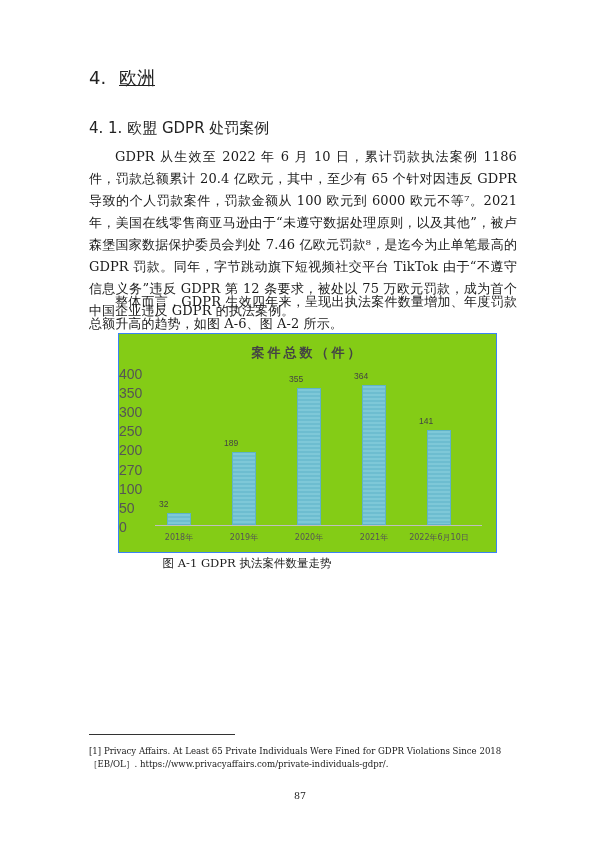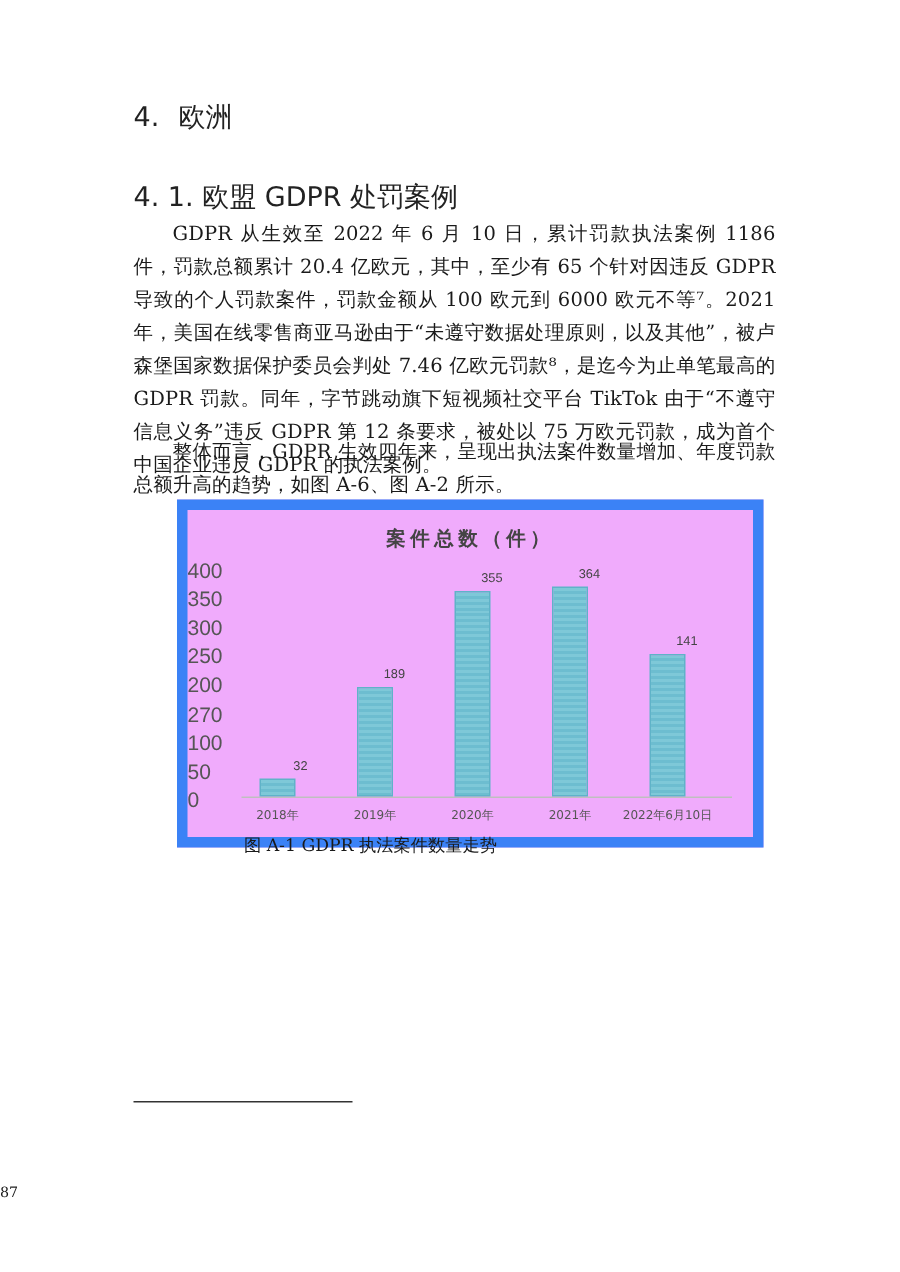"4. 欧洲" .h1 { text-decoration: none -> underline }
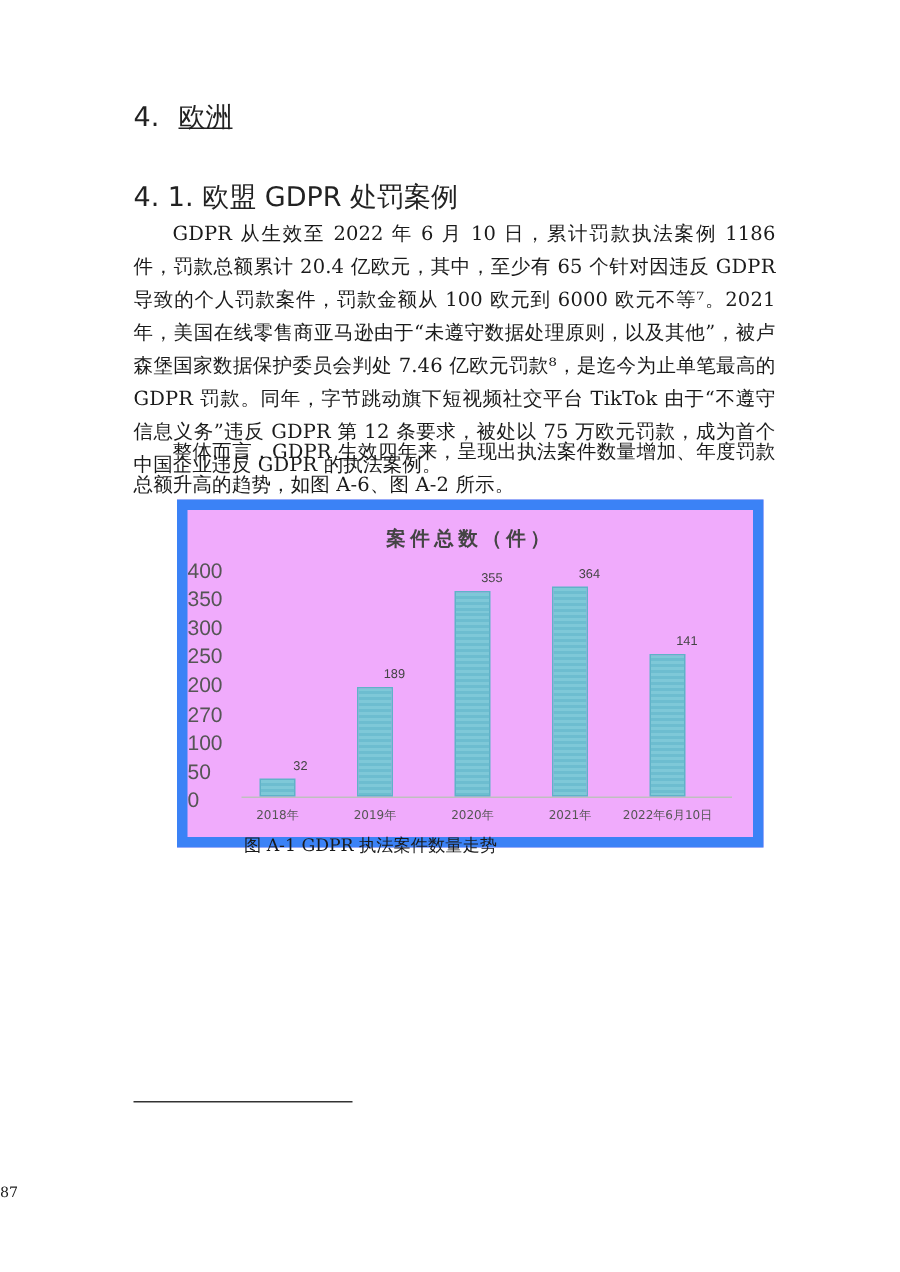"4. 1. 欧盟 GDPR 处罚案例" .h2 { font-size: 18px -> 15px }
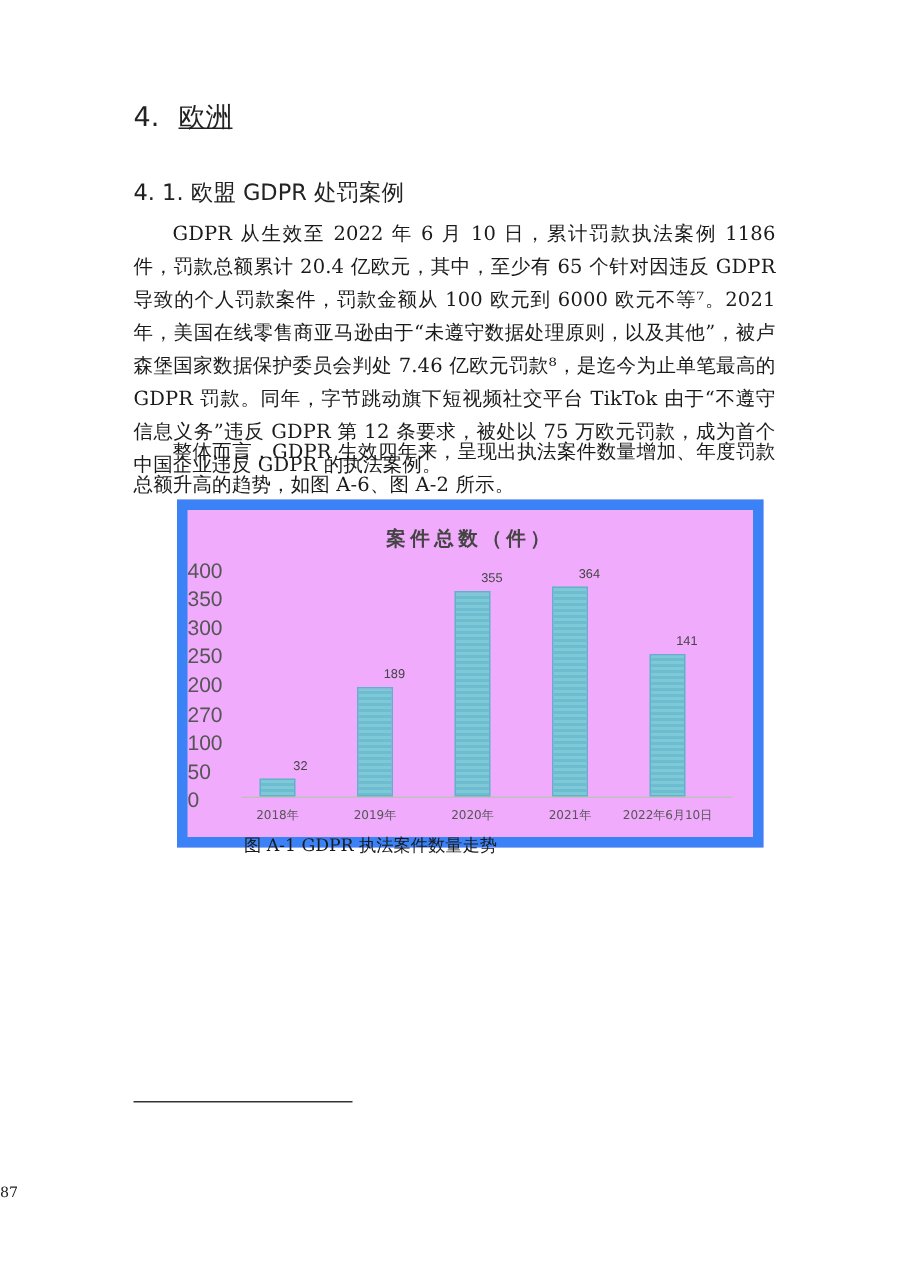"案件总数（件）" .chart { background: #f0abfc -> #84cc16; border: 7px solid #3b82f6 -> 1px solid #3b82f6 }
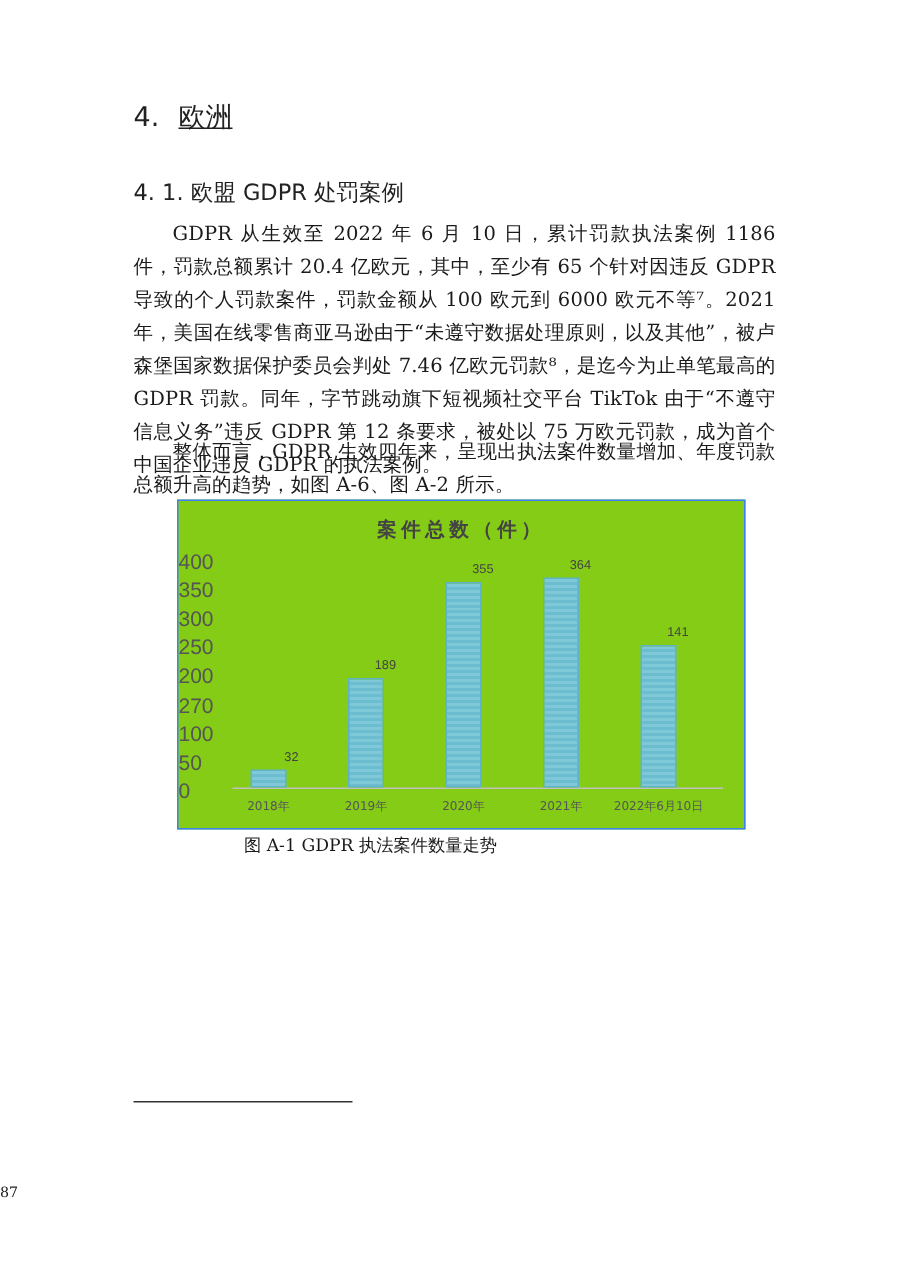"355" .barlabel { text-align: right -> left }
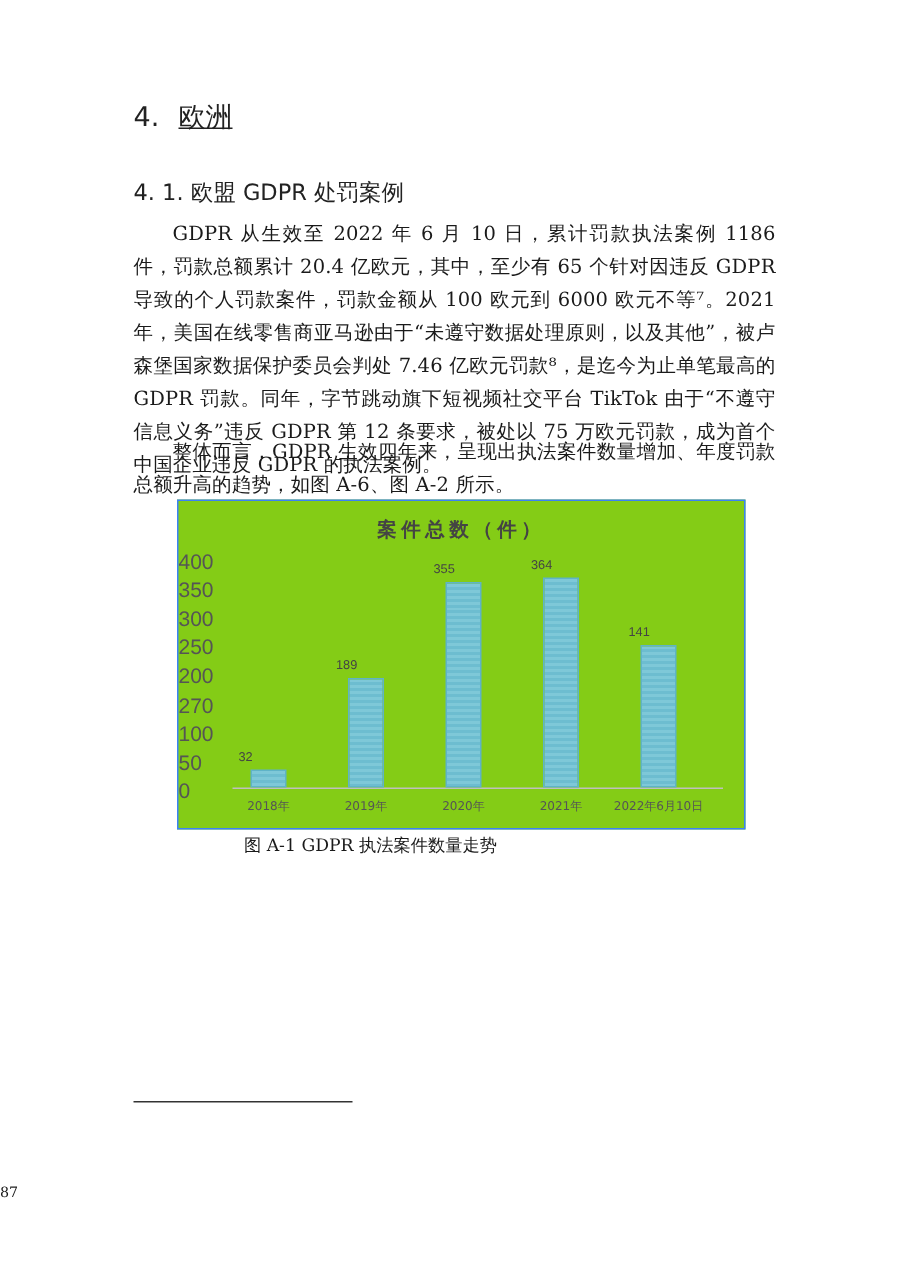"[1] Privacy Affairs. At Least" div { html: none -> <div>[1] Privacy Affairs. At Least 65 Private Individuals Were Fined for GDPR Violations Since 2018［EB/OL］. https://www.privacyaffairs.com/private-individuals-gdpr/.</div> }
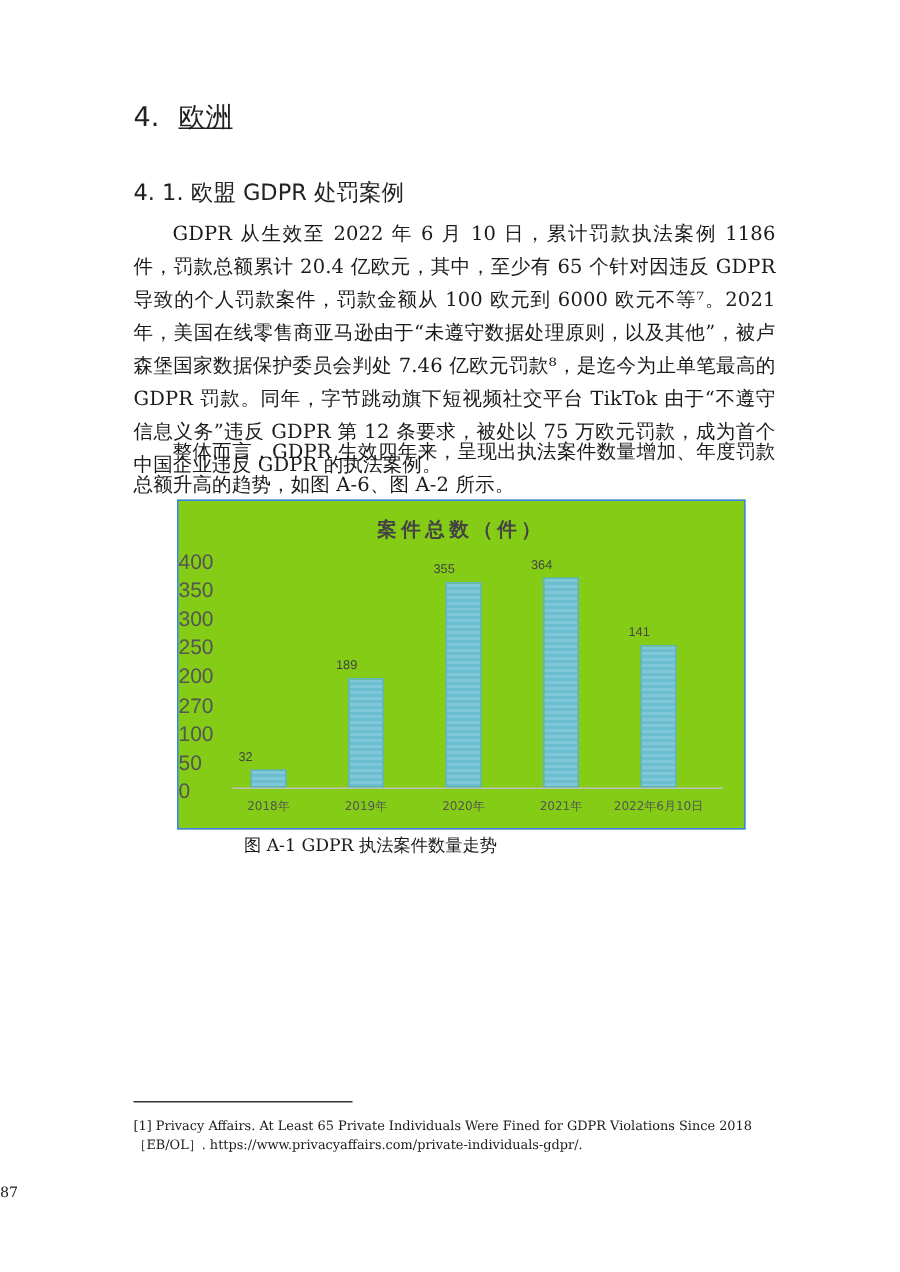"87" .page-num { text-align: left -> center }
